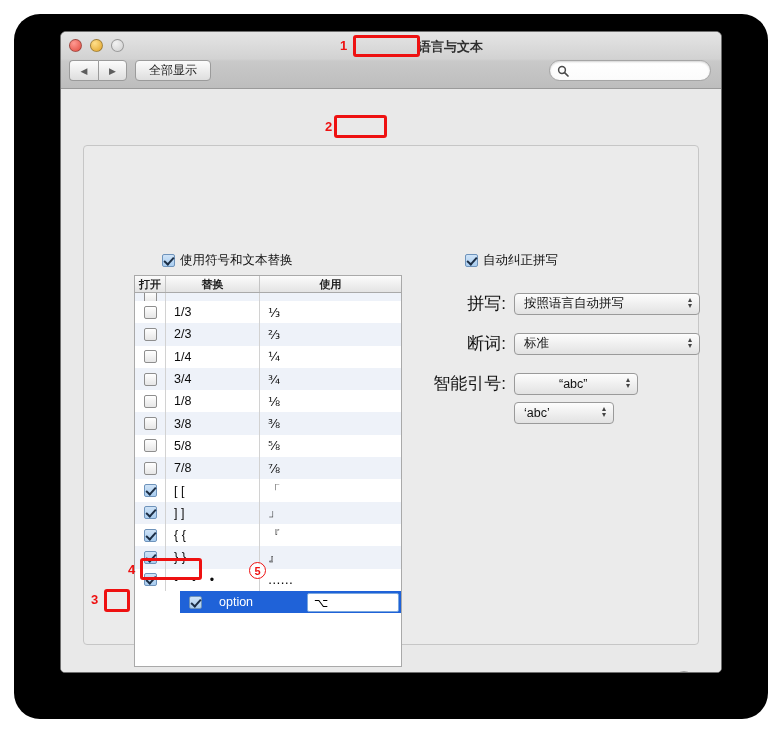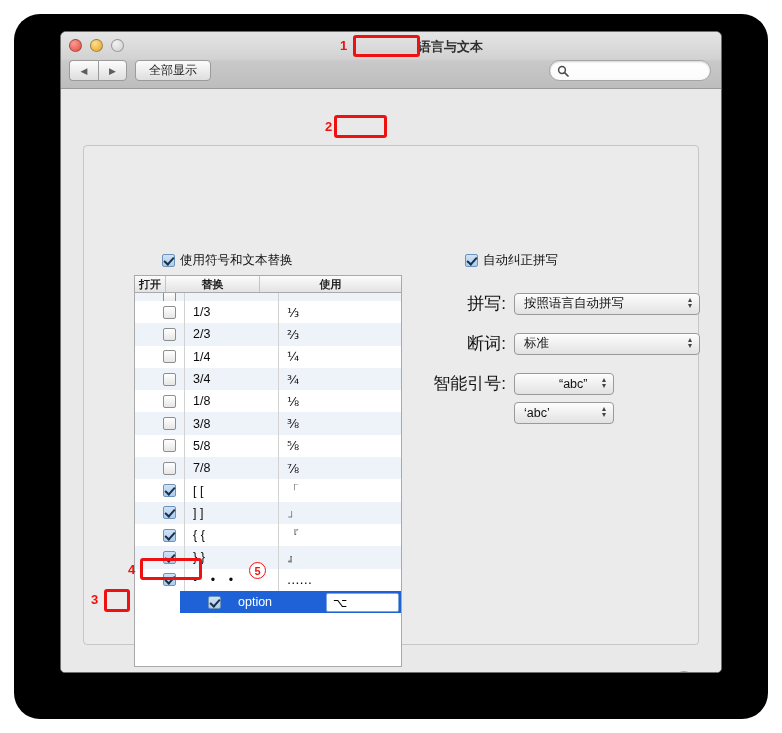"1/3" .trow { padding-left: 19px -> none }
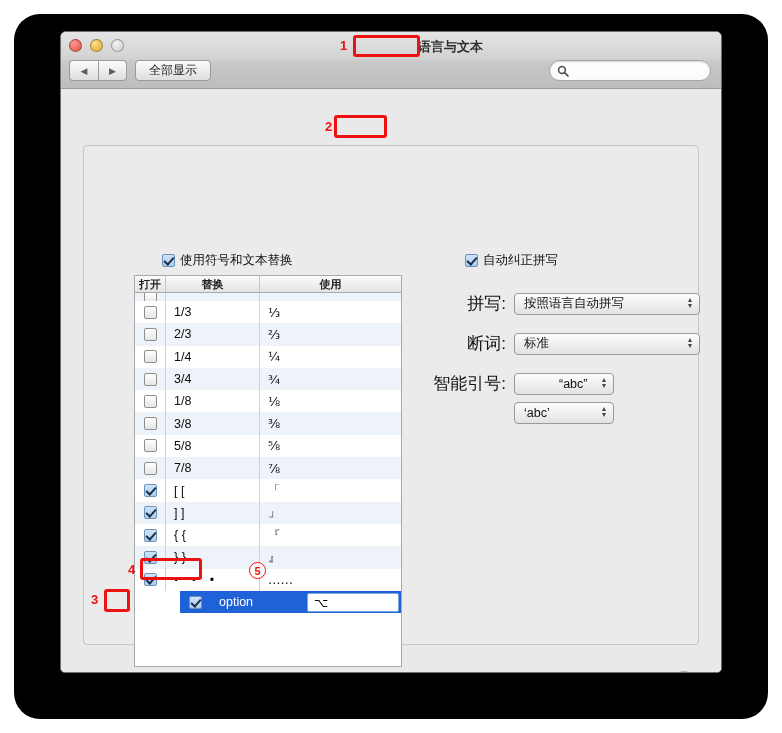"“abc”" div.popup { width: 100px -> 124px }
